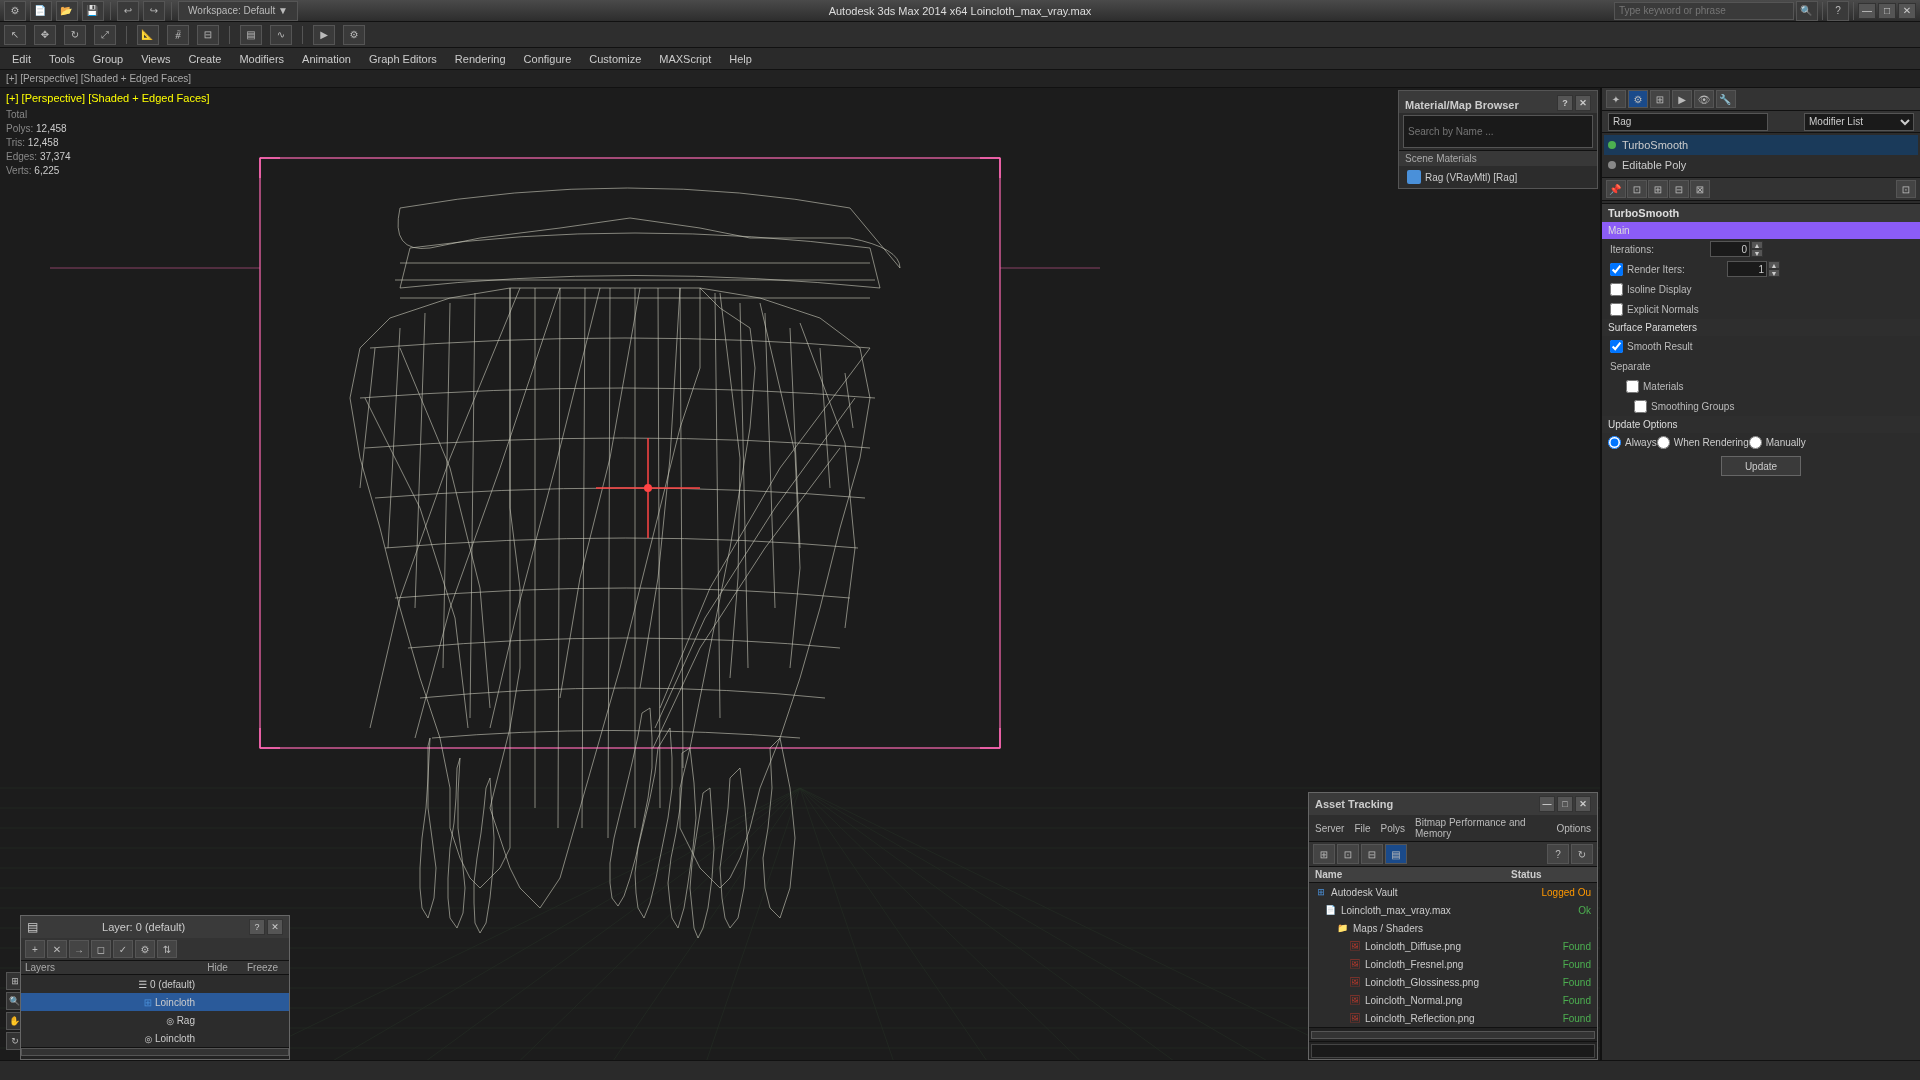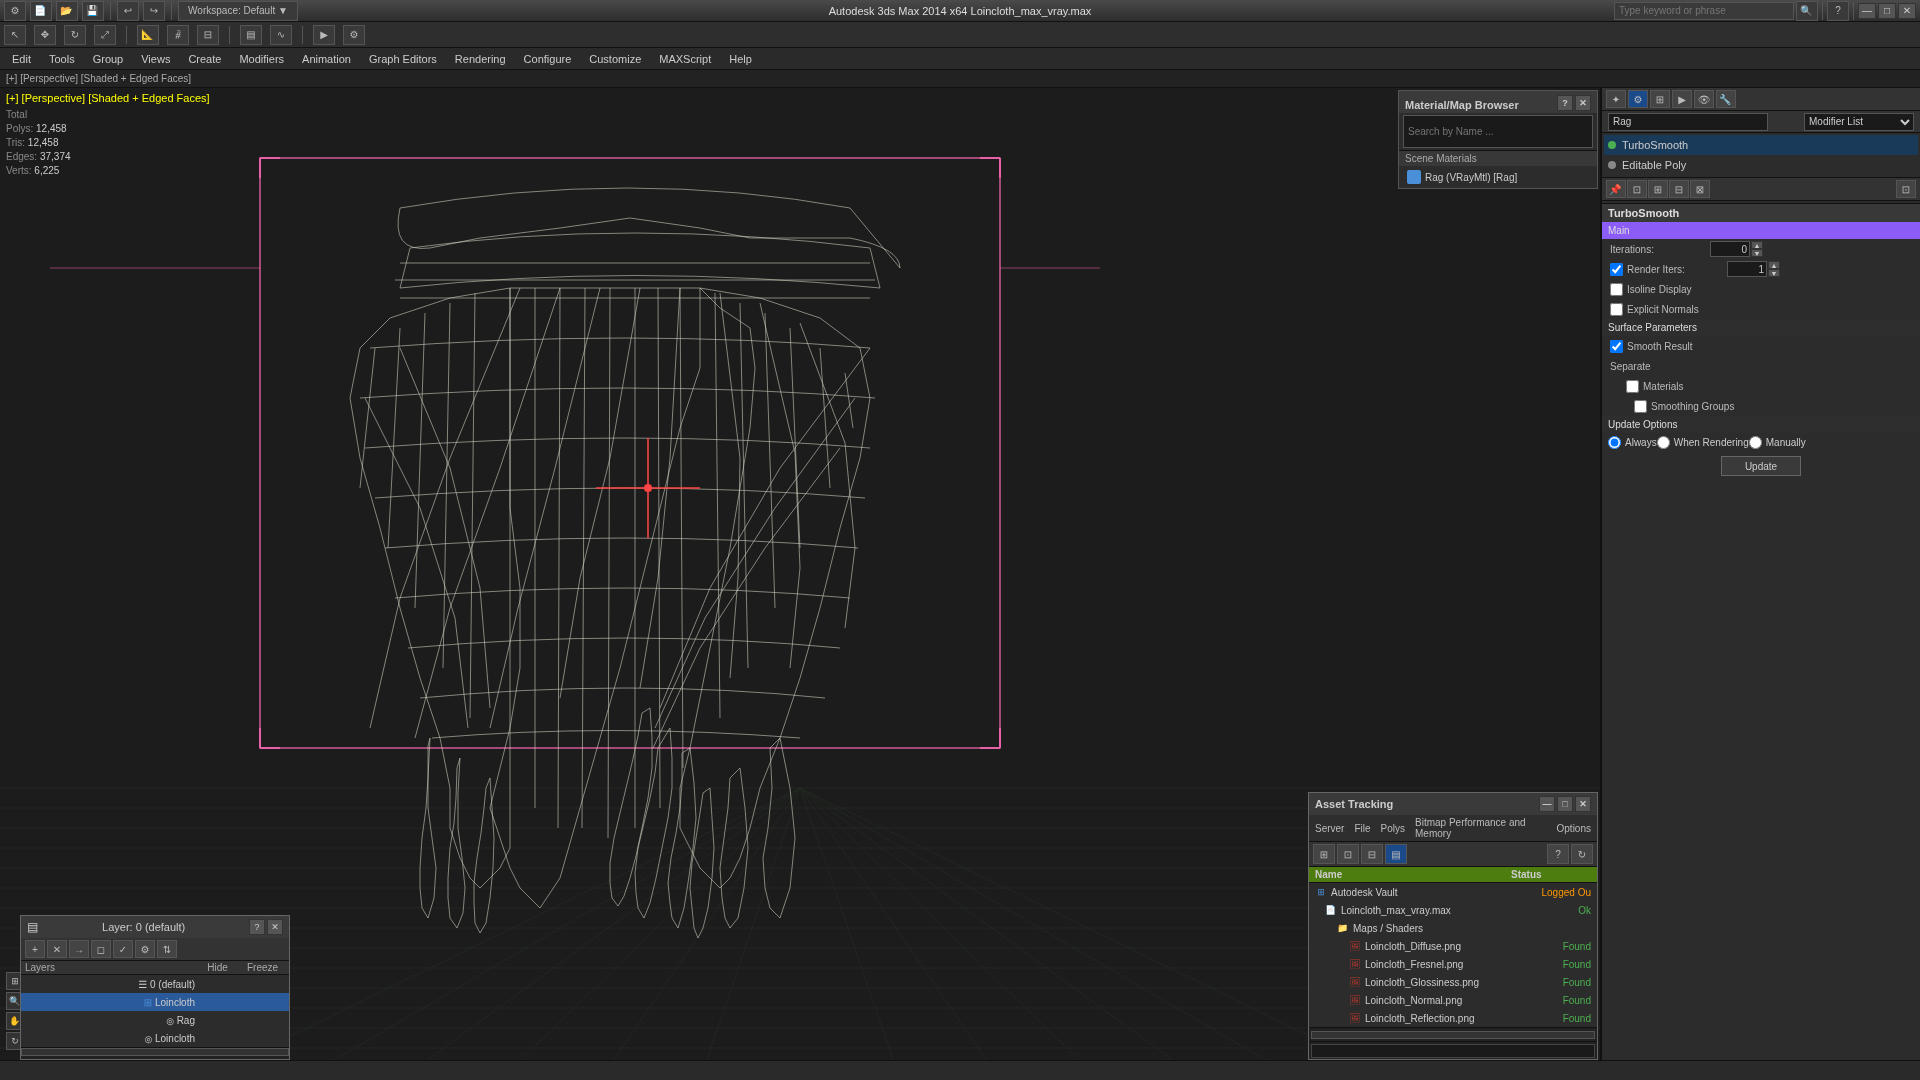"Name" #asset-columns { background: #4d7c0f -> #404040 }
